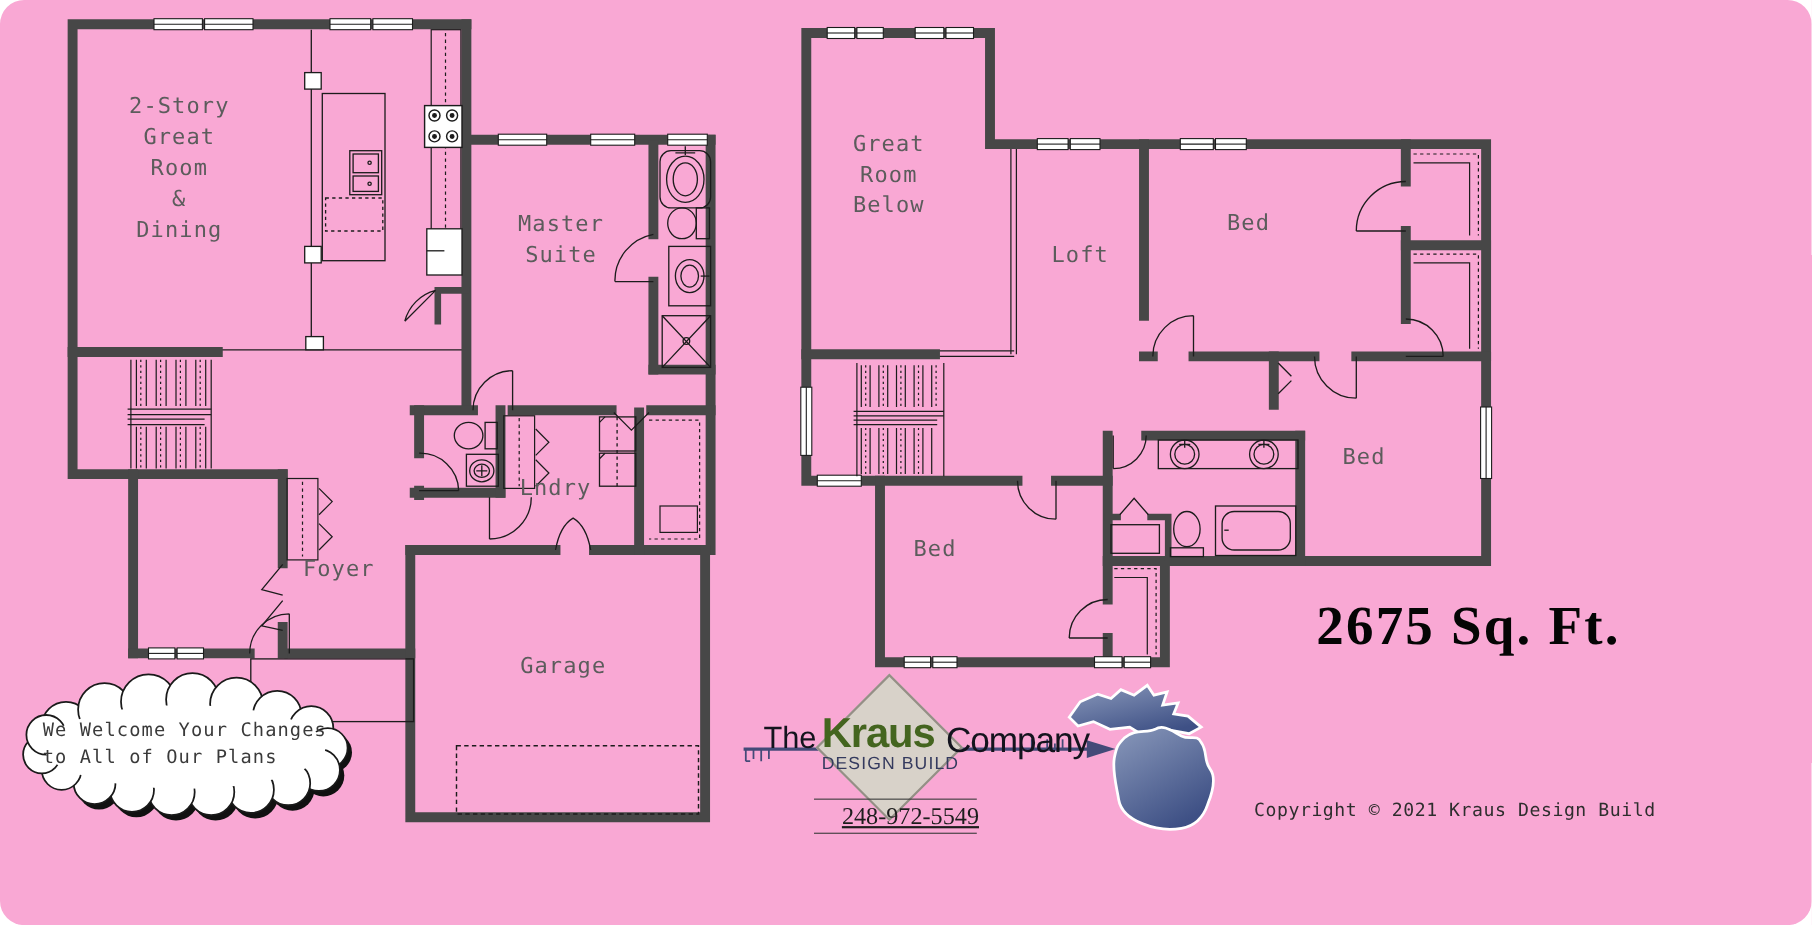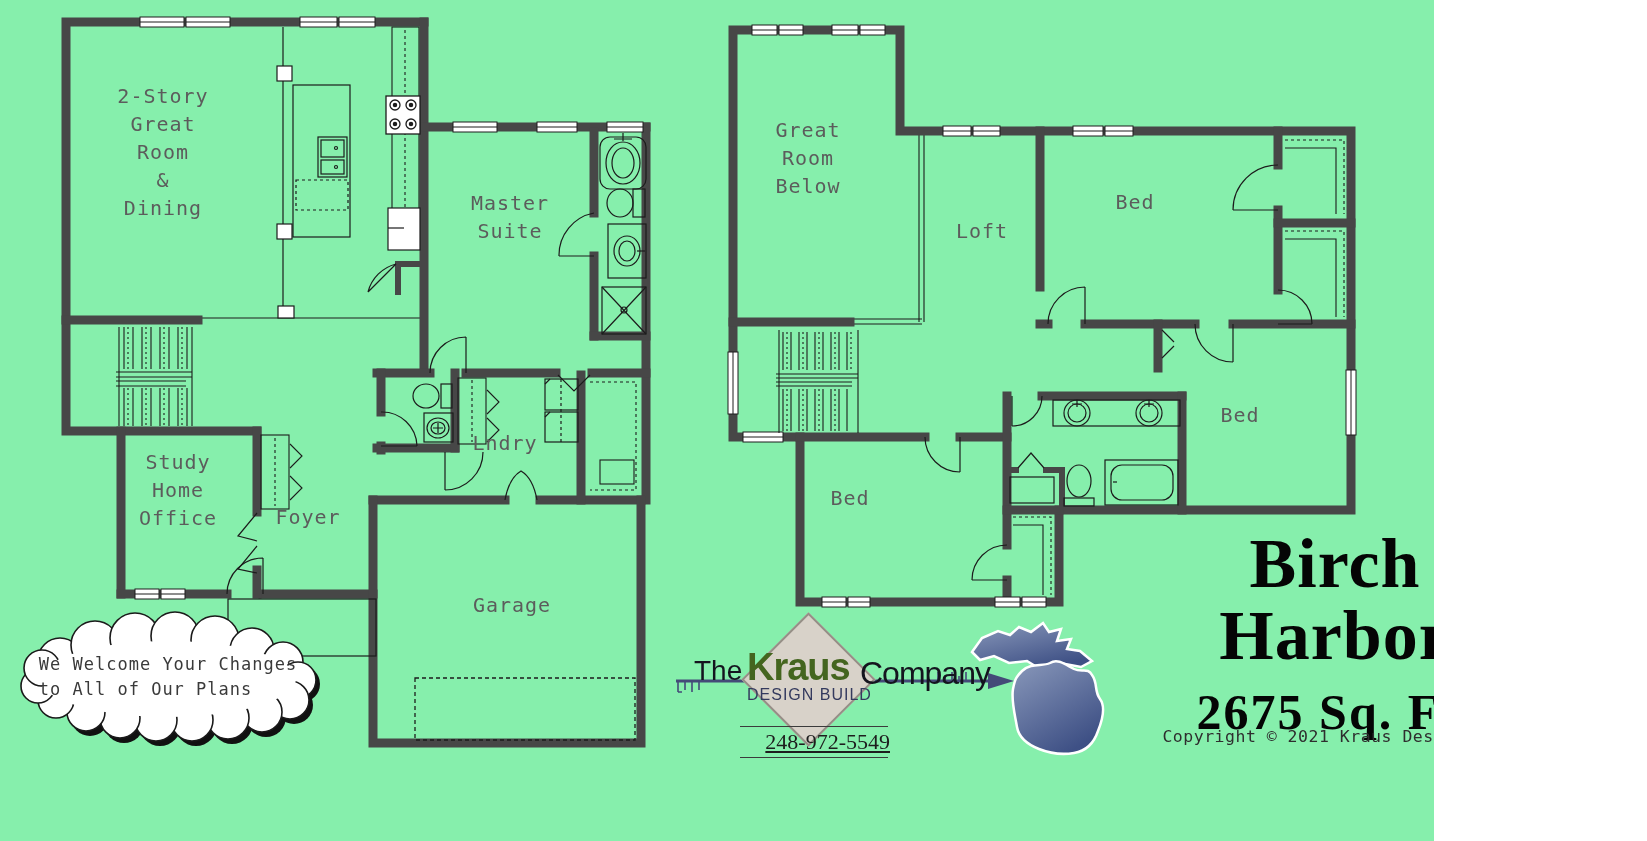"2-Story" .canvas { background: #86efac -> #f9a8d4; border-radius: none -> 22px; width: 1434px -> 1647px }
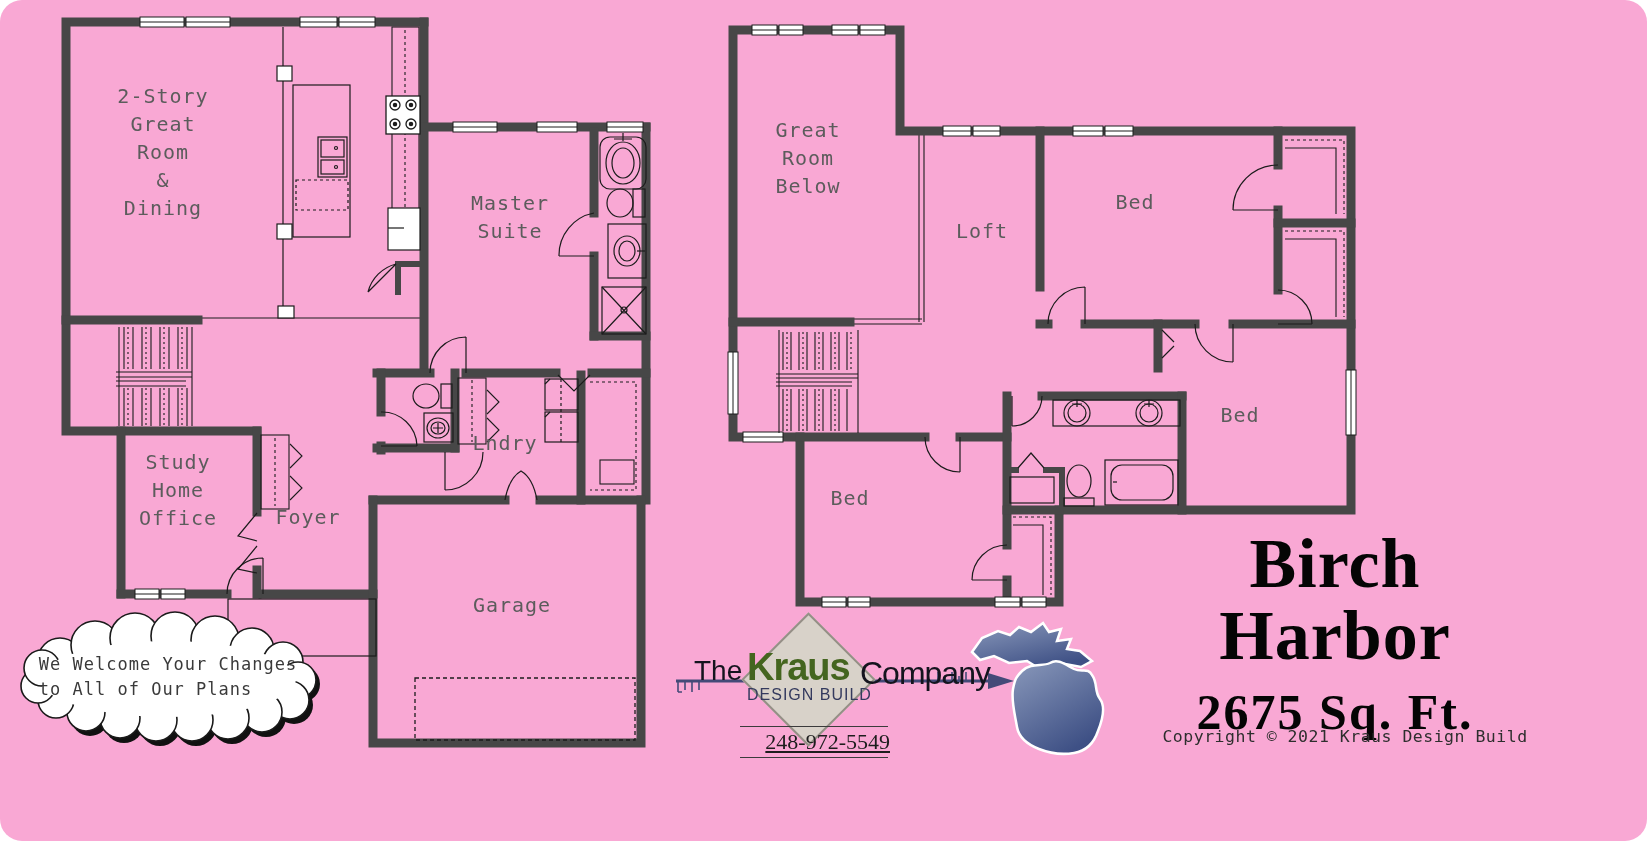"Study" div.room-label { html: <div>Study Home Office</div> -> none }
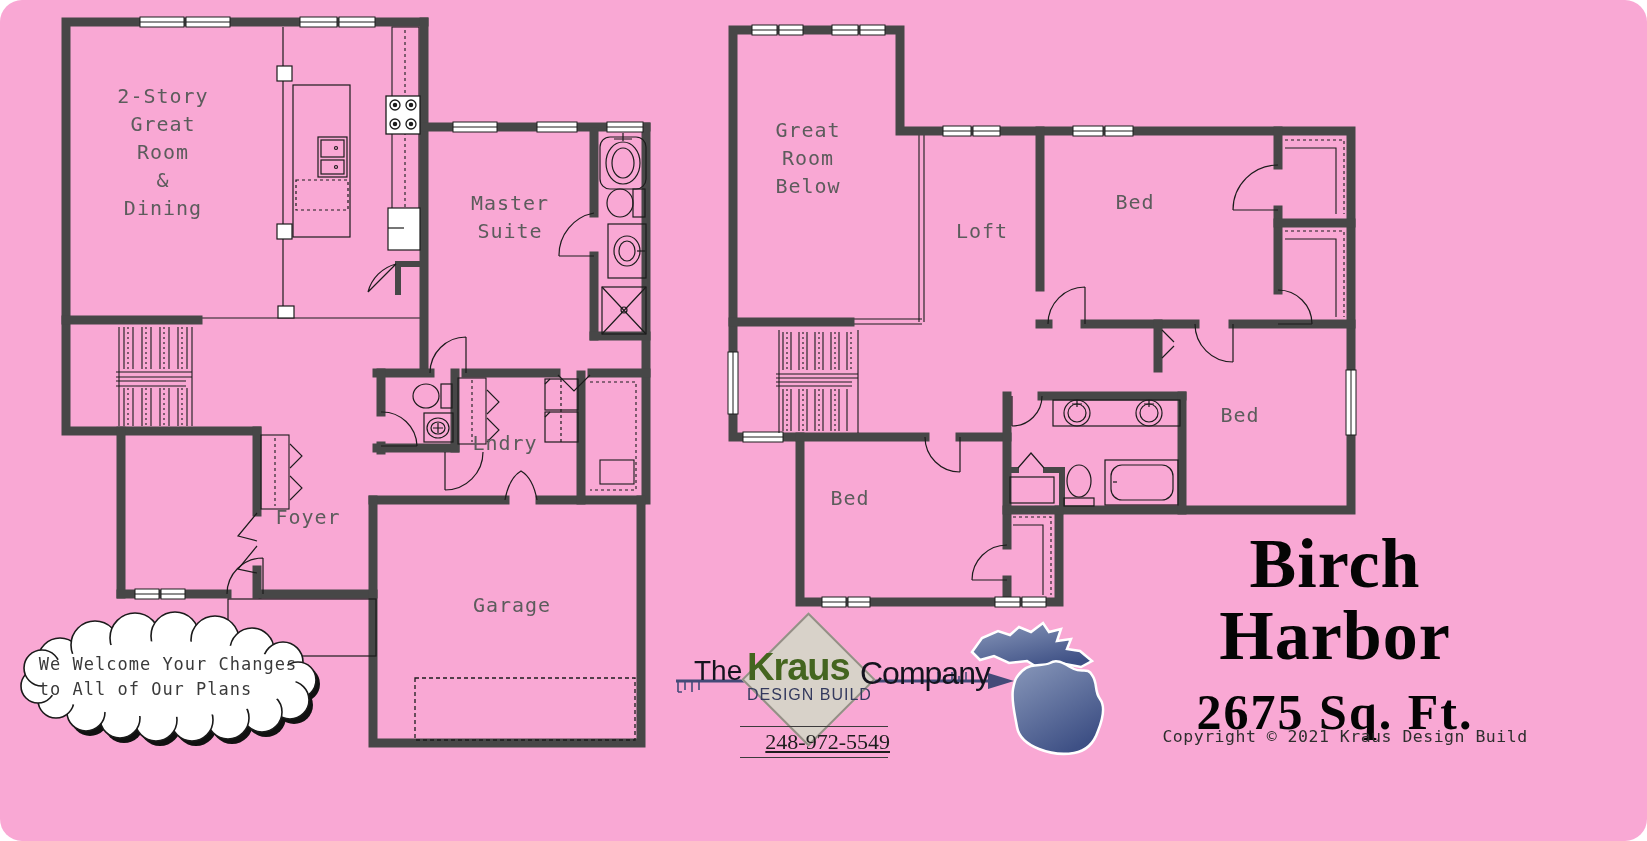"Birch Harbor" div.title-line1 { html: <div>Birch Harbor</div> -> none }
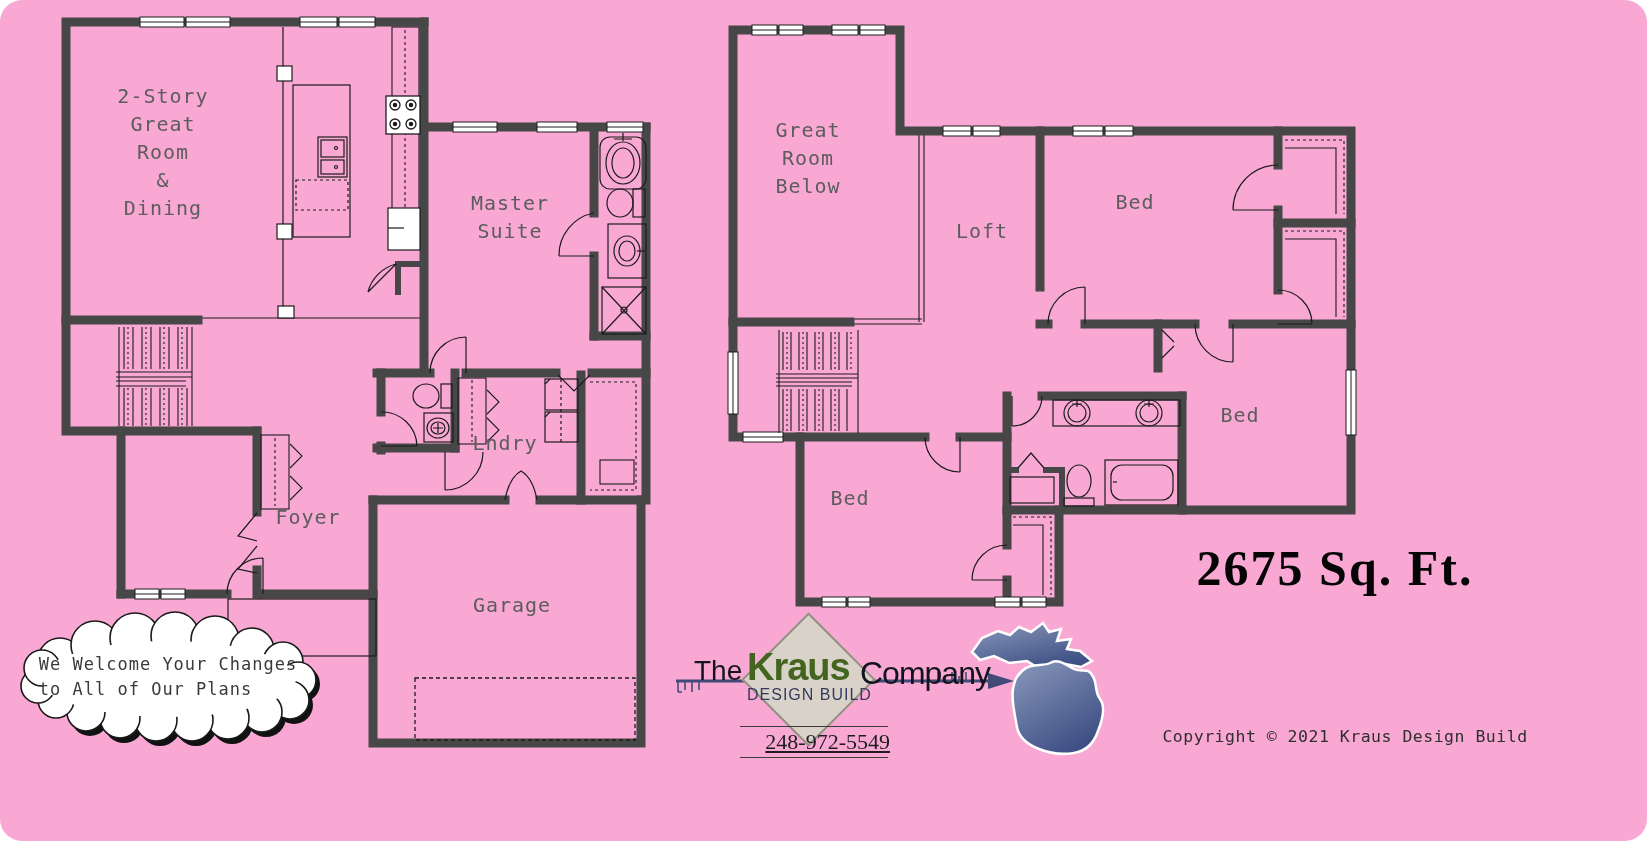"Copyright © 2021 Kraus Design" .copyright { text-align: center -> left }
